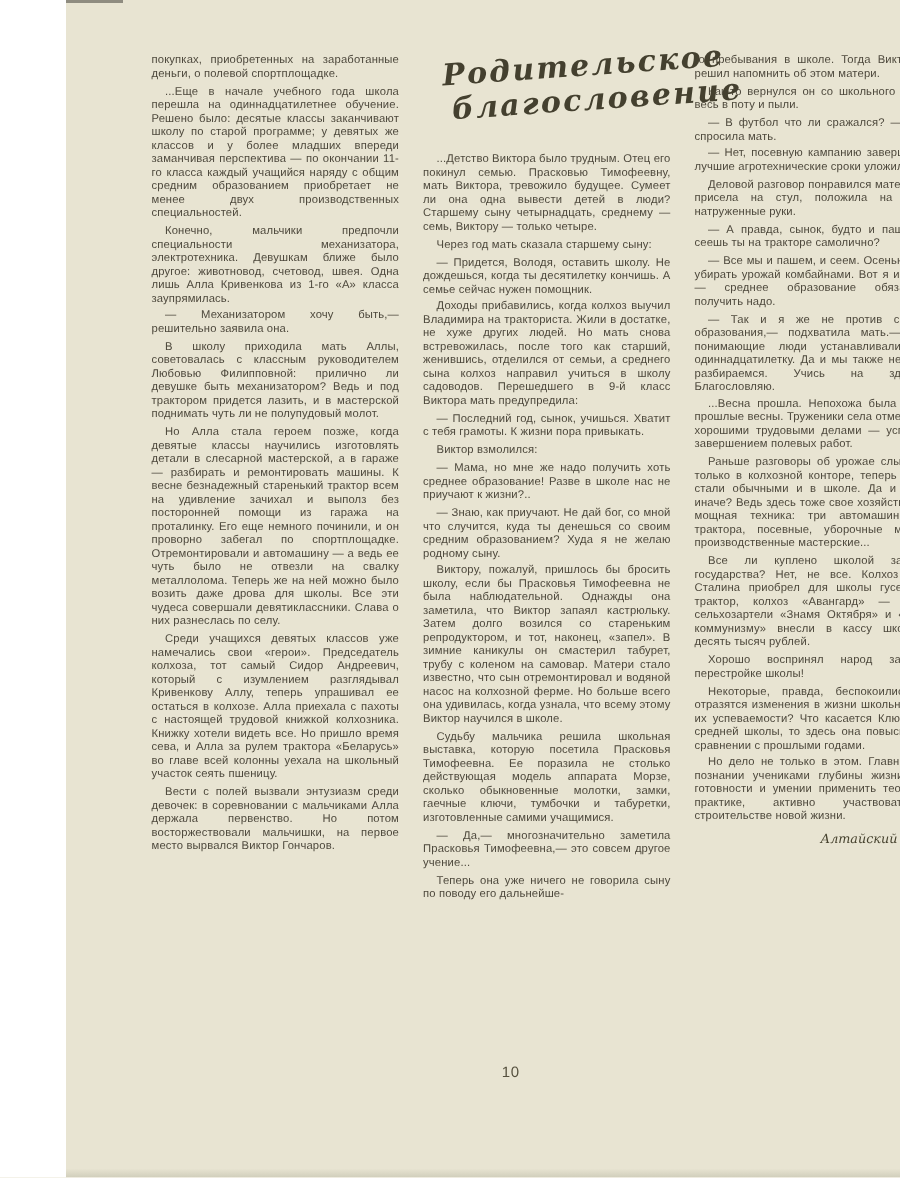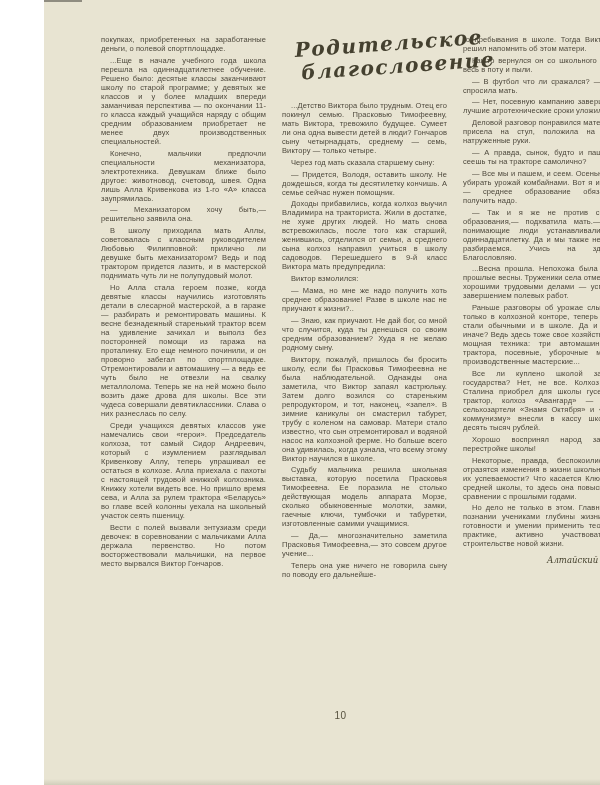"...Детство Виктора было трудным. Отец" p { text: Гончаров -> Старшему }
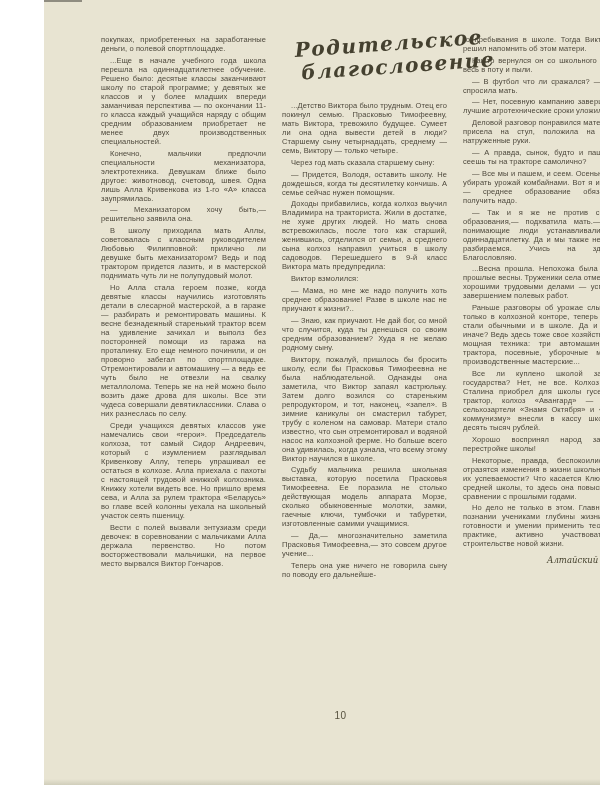"— Последний год, сынок, учишься." p { html: none -> <p>— Последний год, сынок, учишься. Хватит с тебя грамоты. К жизни пора привыкать.</p> }
